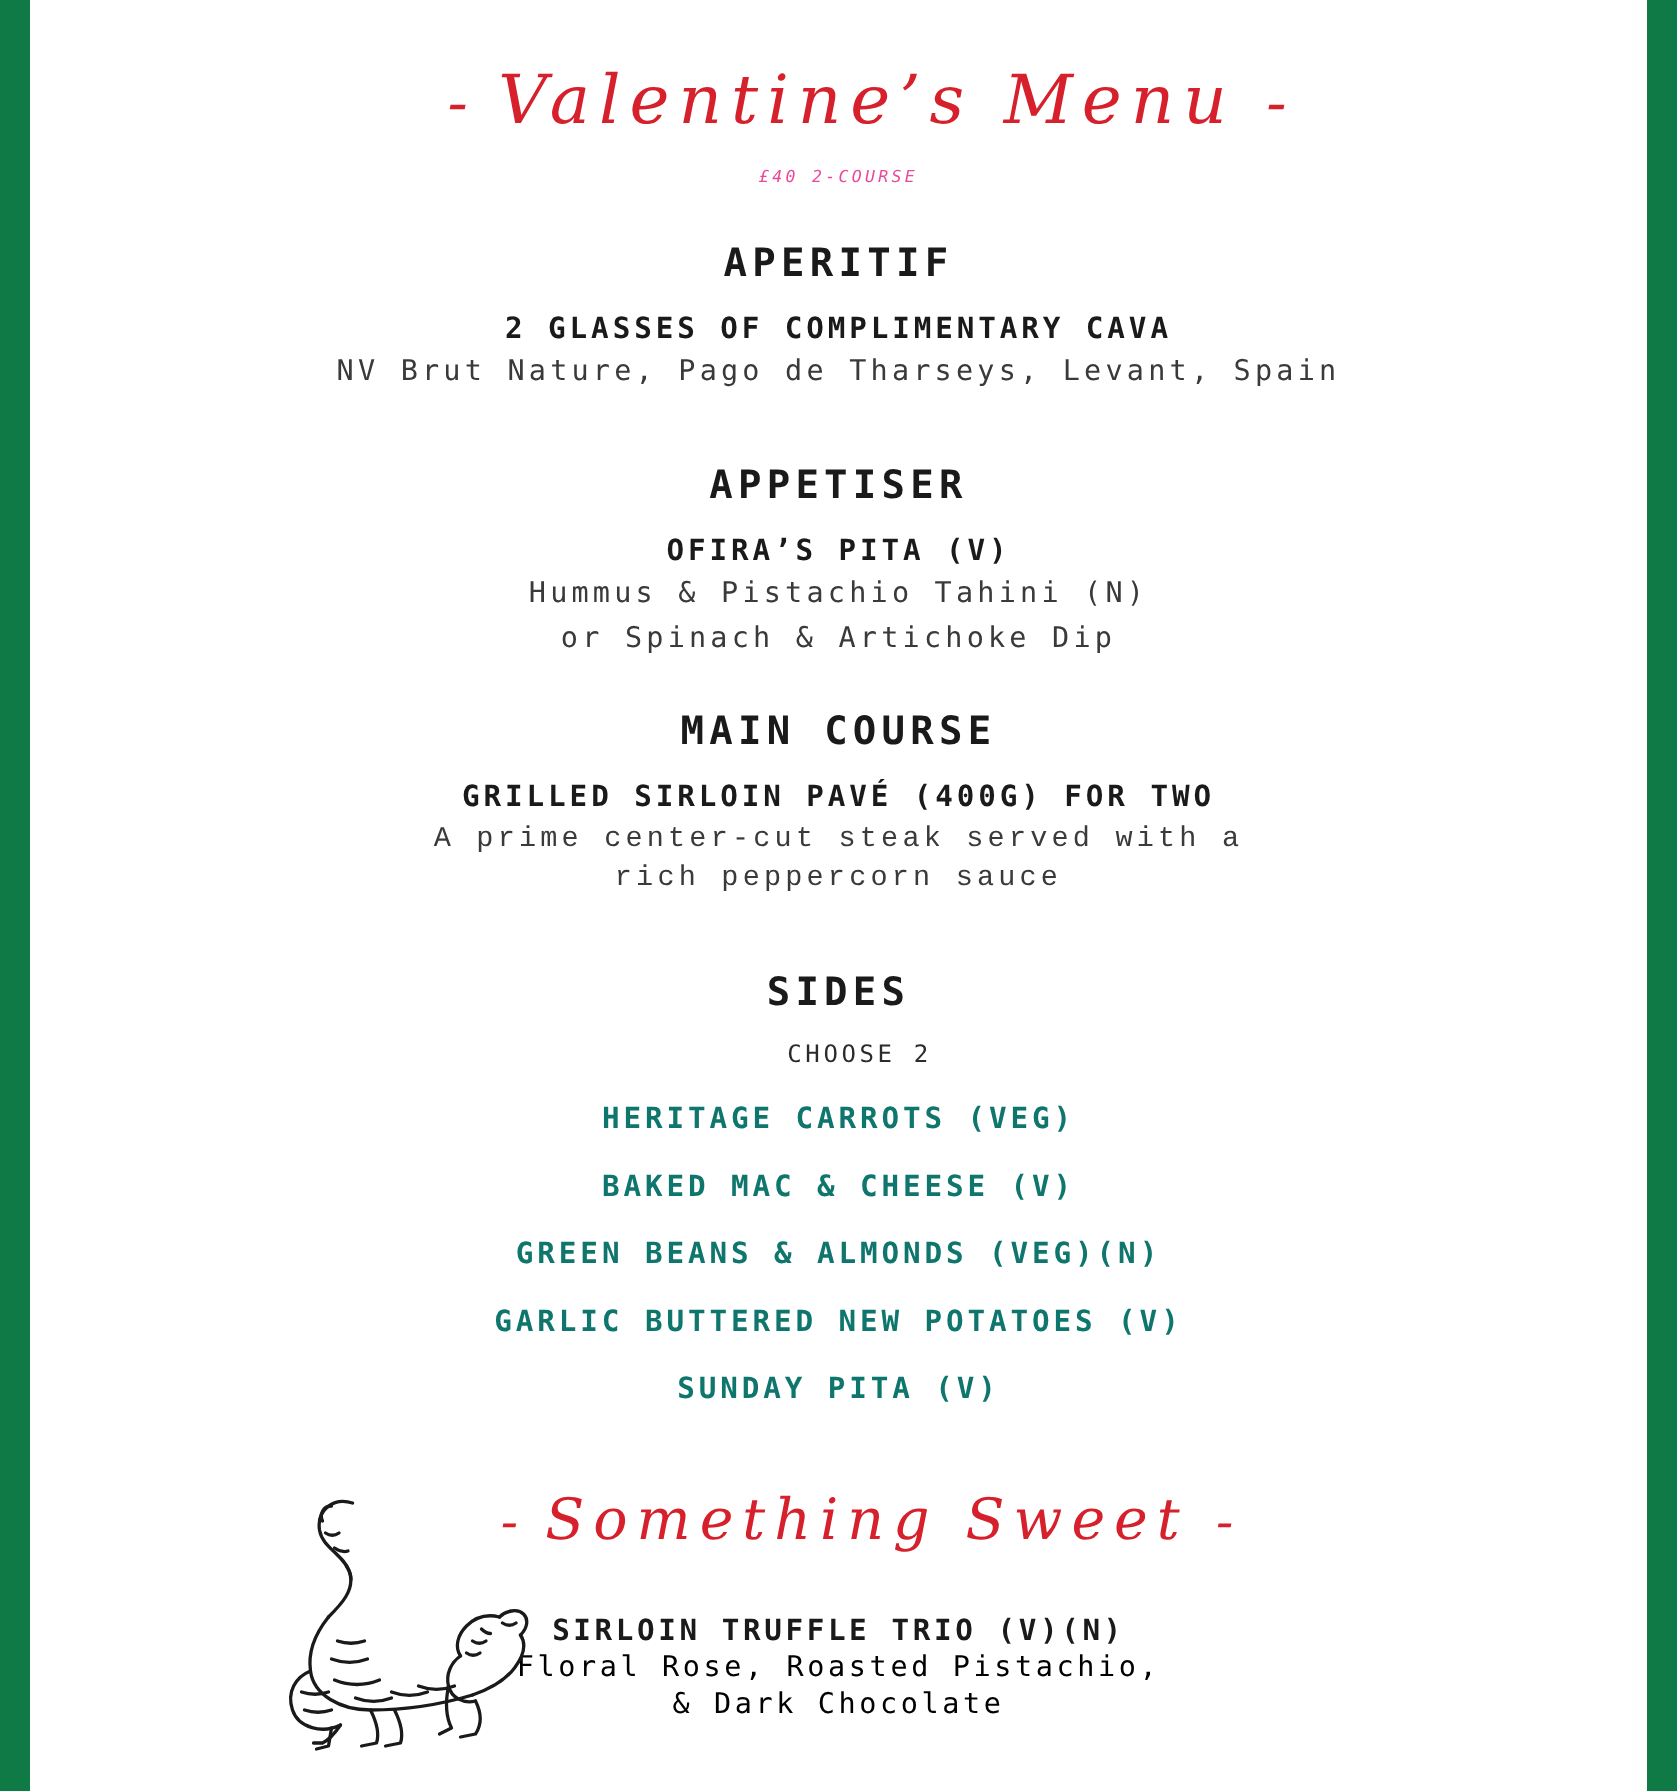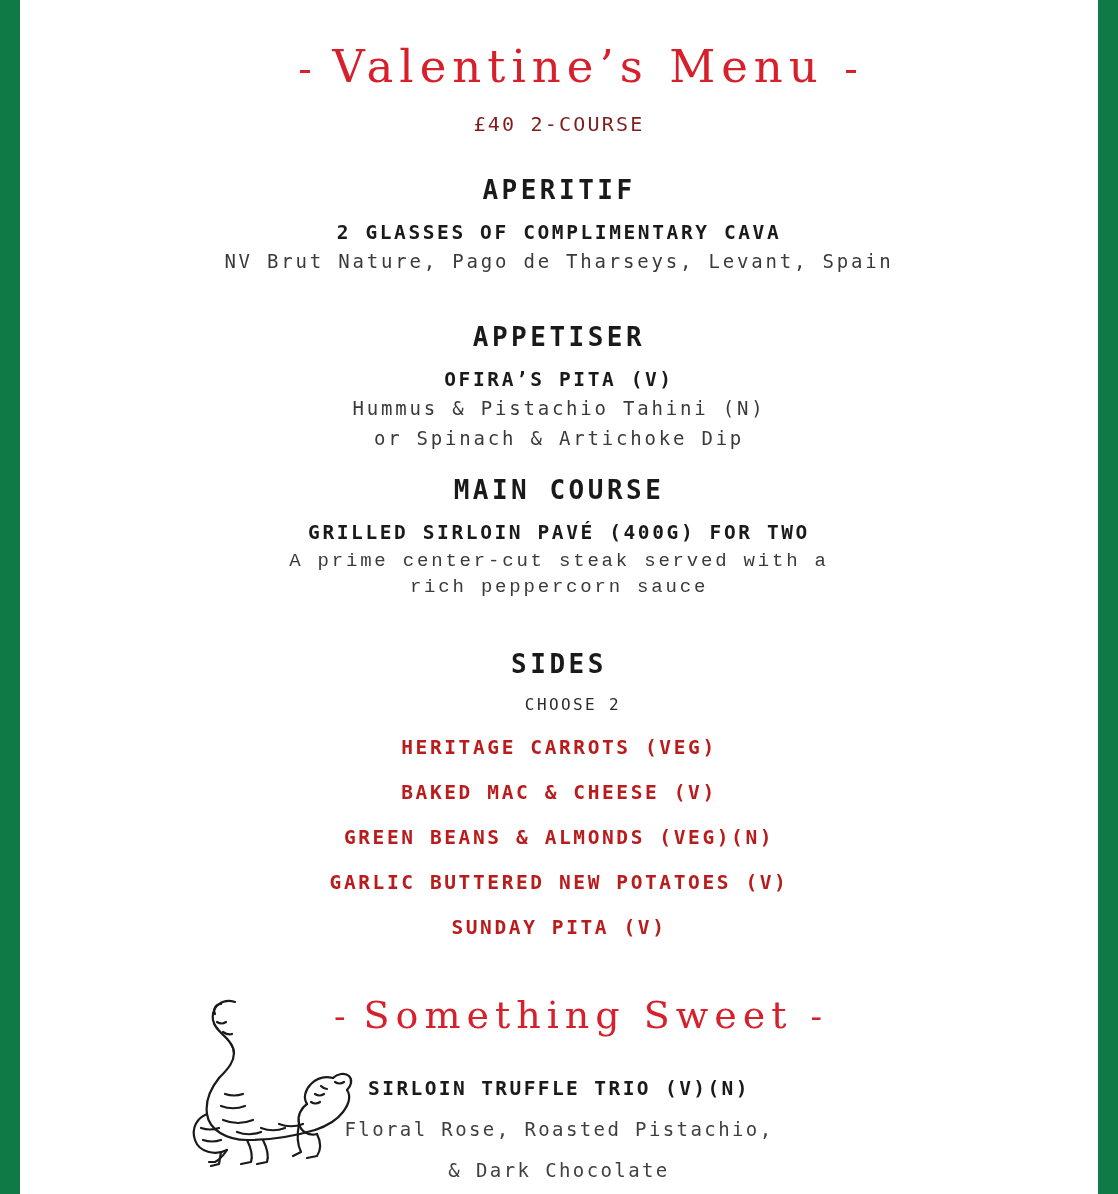"- Valentine’s Menu -" .title-script { font-style: none -> italic }
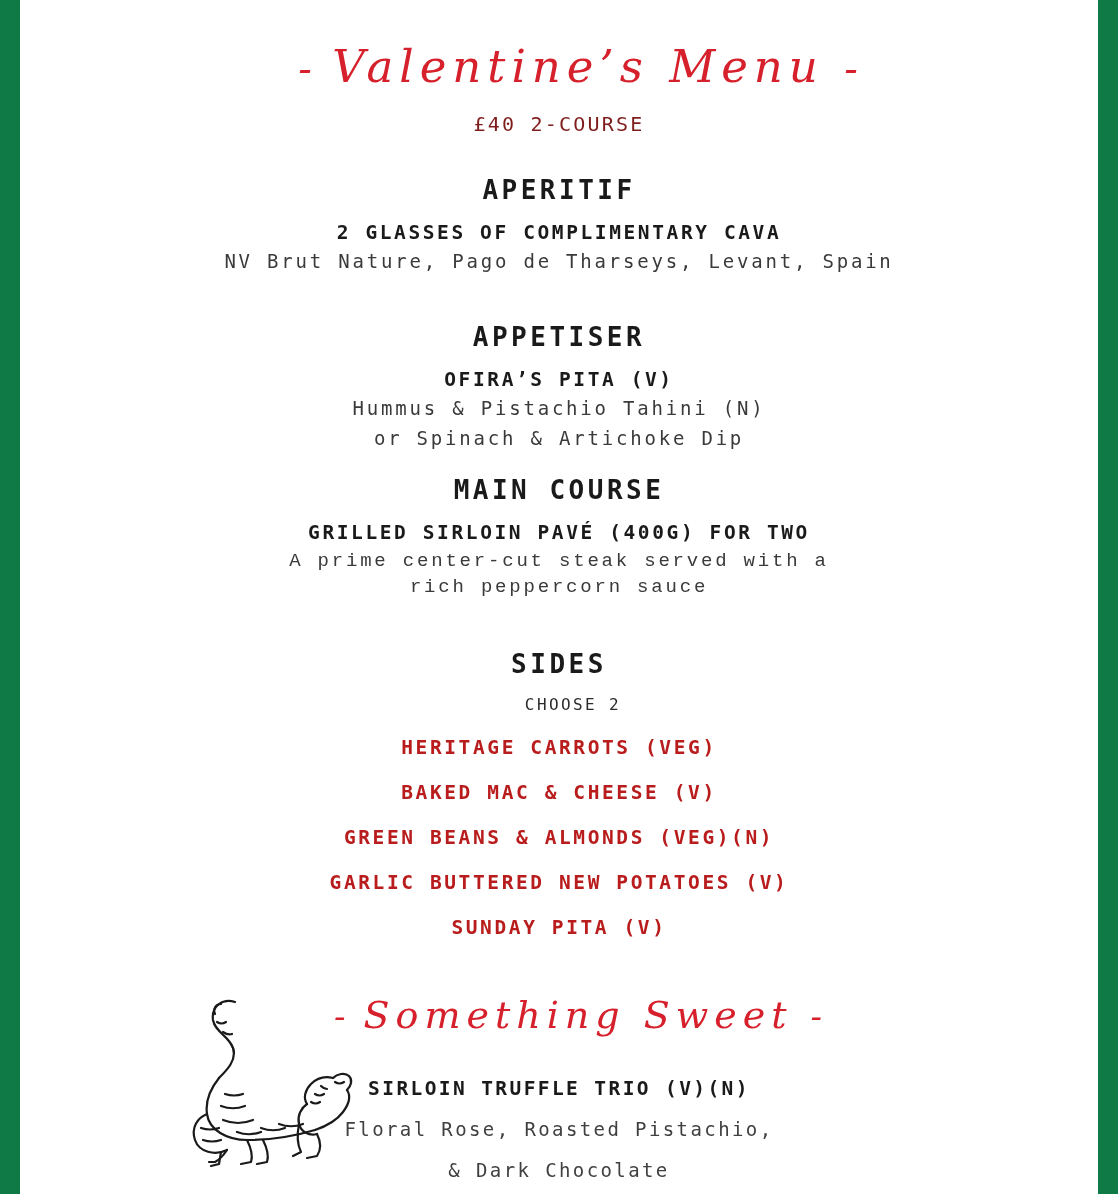"£40 2-COURSE" .price-block { color: #7f1d1d -> #ec4899; font-size: 20px -> 11px; font-style: none -> italic }
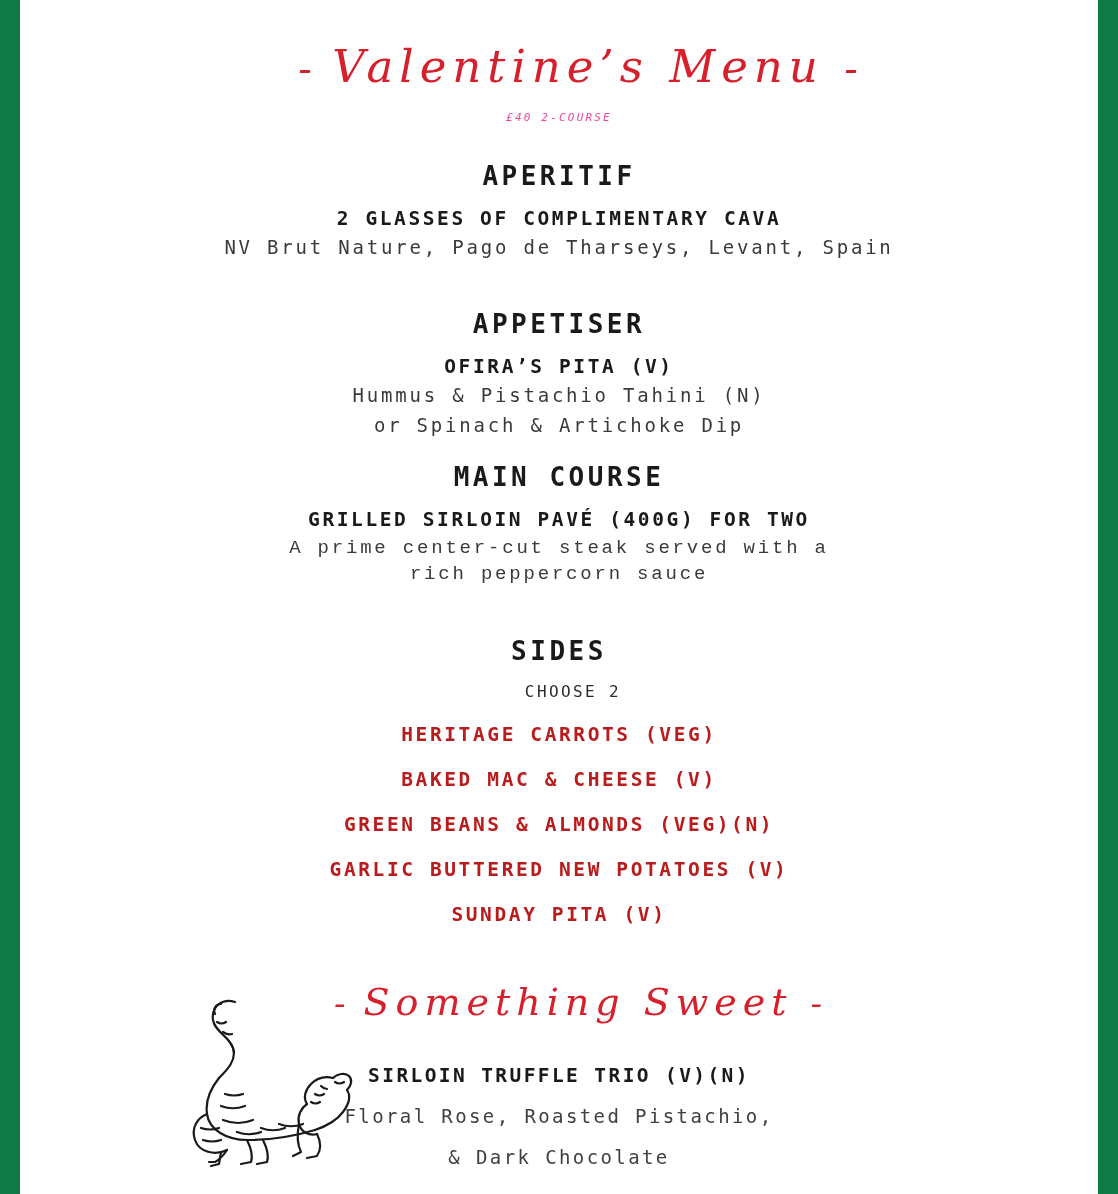"MAIN COURSE" .sec-main { margin-top: 24px -> 35px }
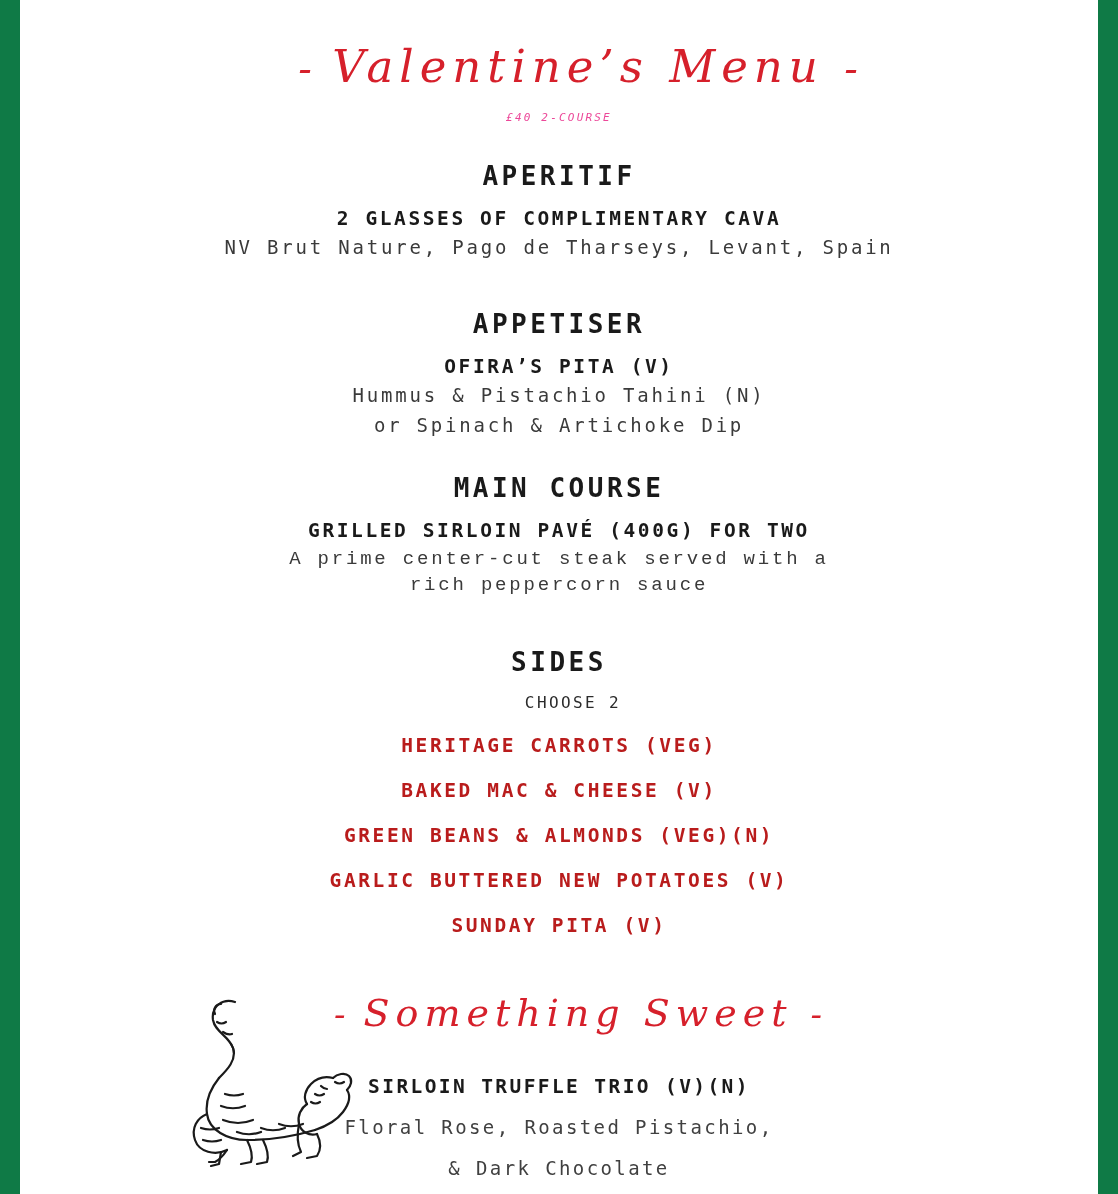"HERITAGE CARROTS (VEG)" .side-item { color: #b91c1c -> #0f766e }
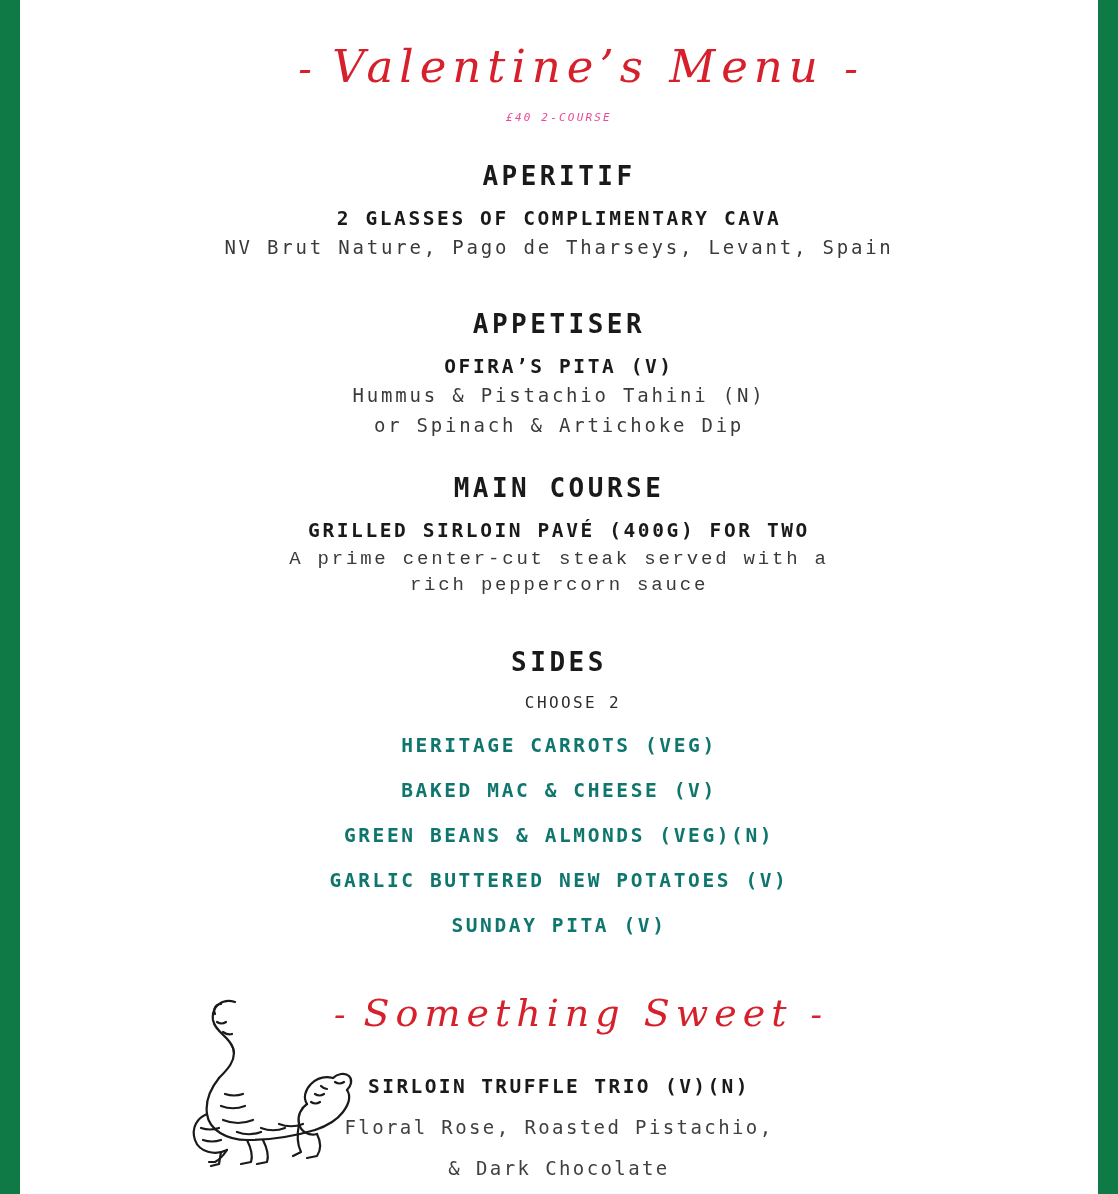"Floral Rose, Roasted Pistachio," .dessert-desc { color: #404040 -> #000000; margin-top: 18px -> 2px }
